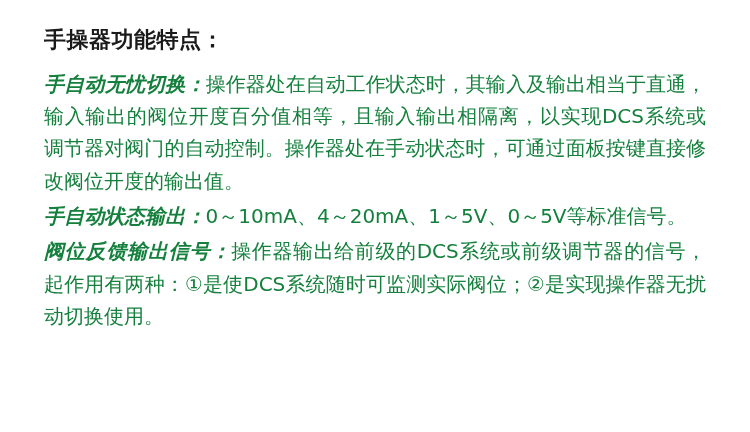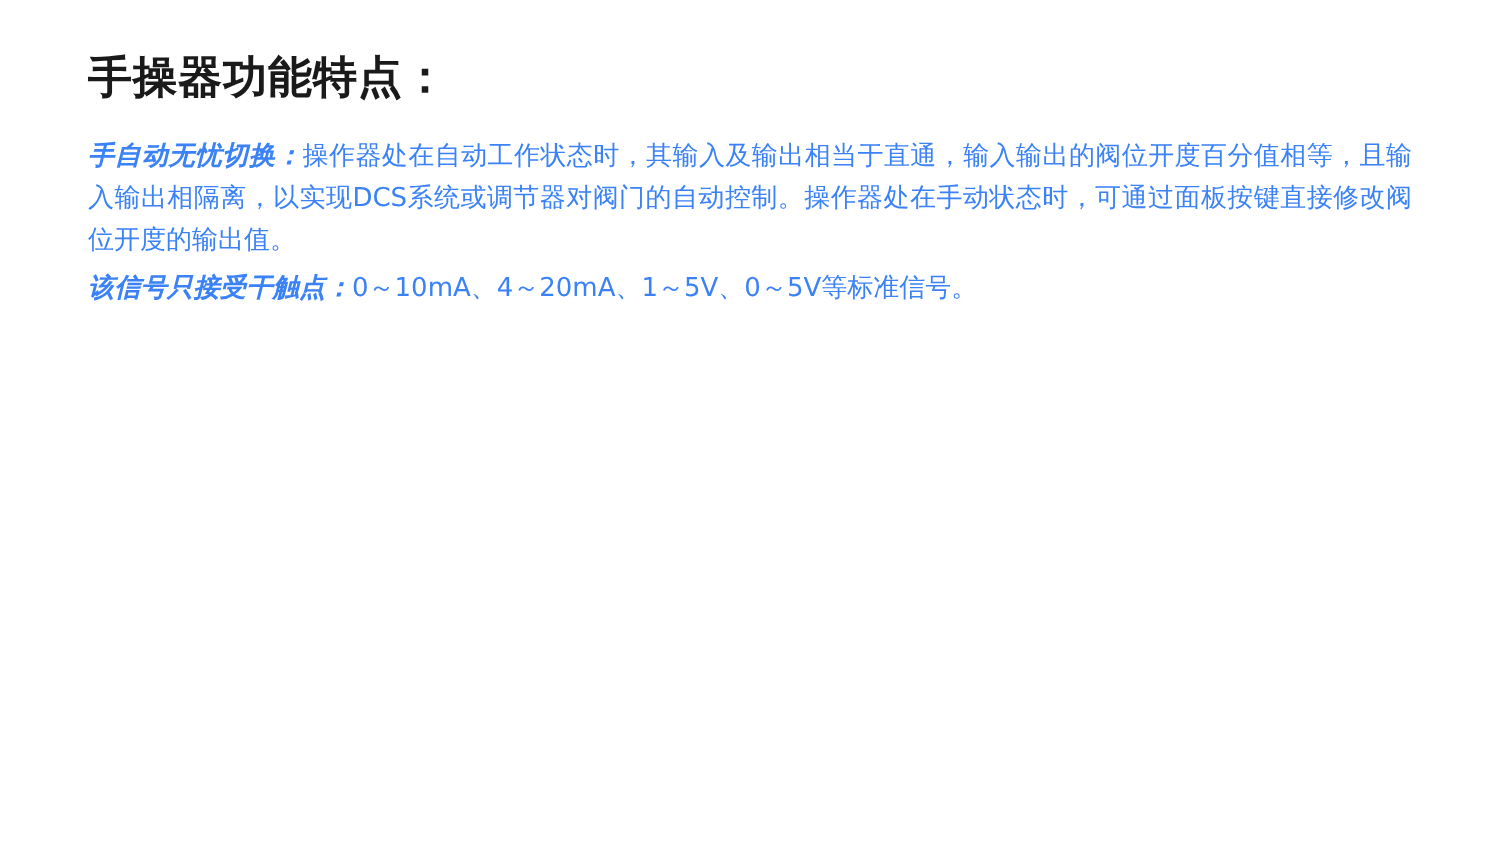"手自动无忧切换：操作器处在自动工作状态时，其输入及输出相当于直通，输入输出的阀位" .para { color: #3b82f6 -> #15803d; font-size: 13px -> 20px }
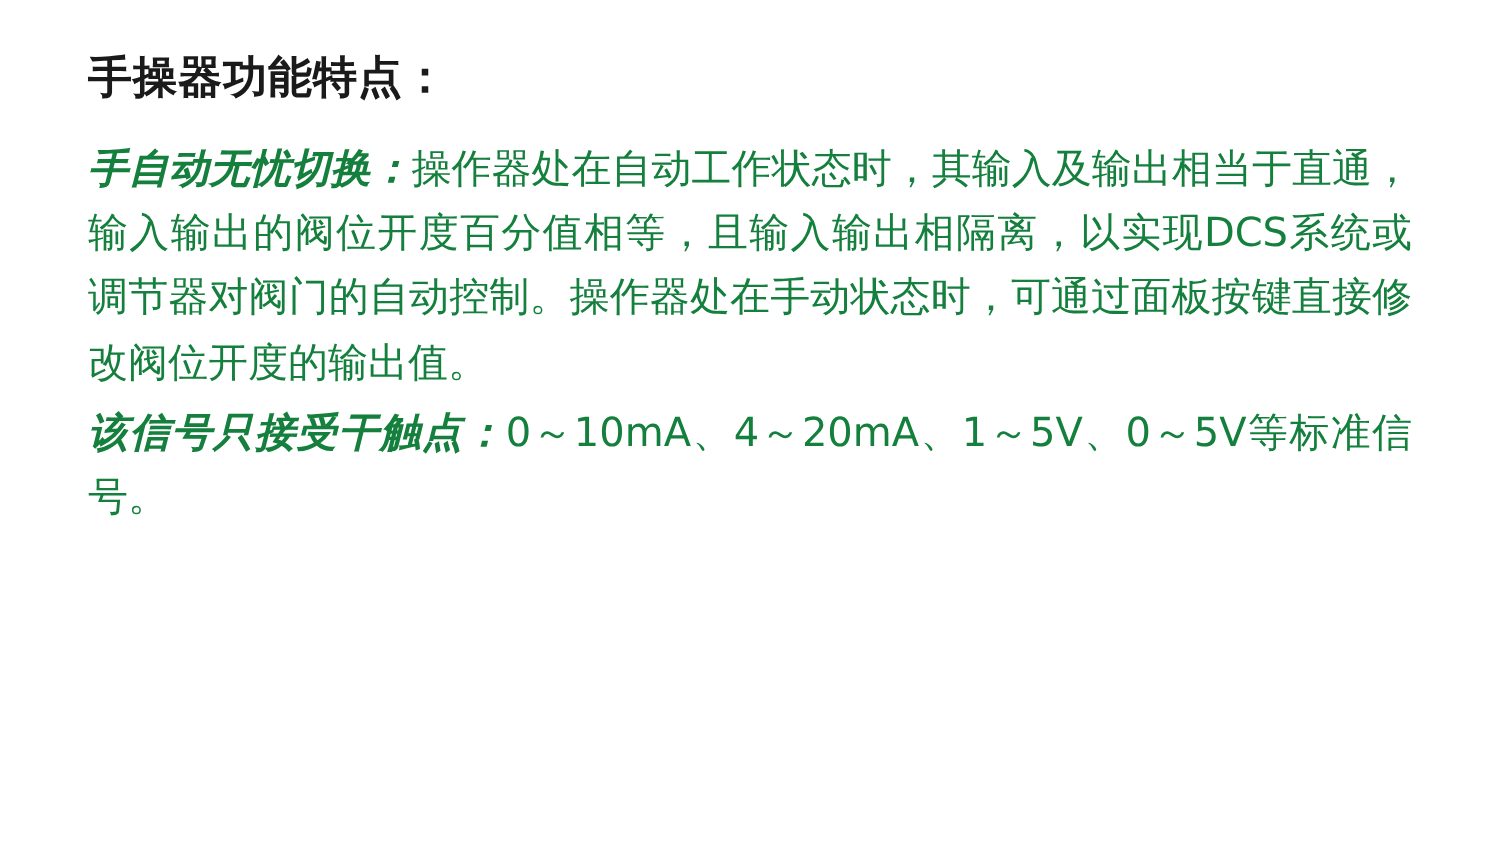"该信号只接受干触点：" span.lead { text: 该信号只接受干触点 -> 手自动状态输出 }
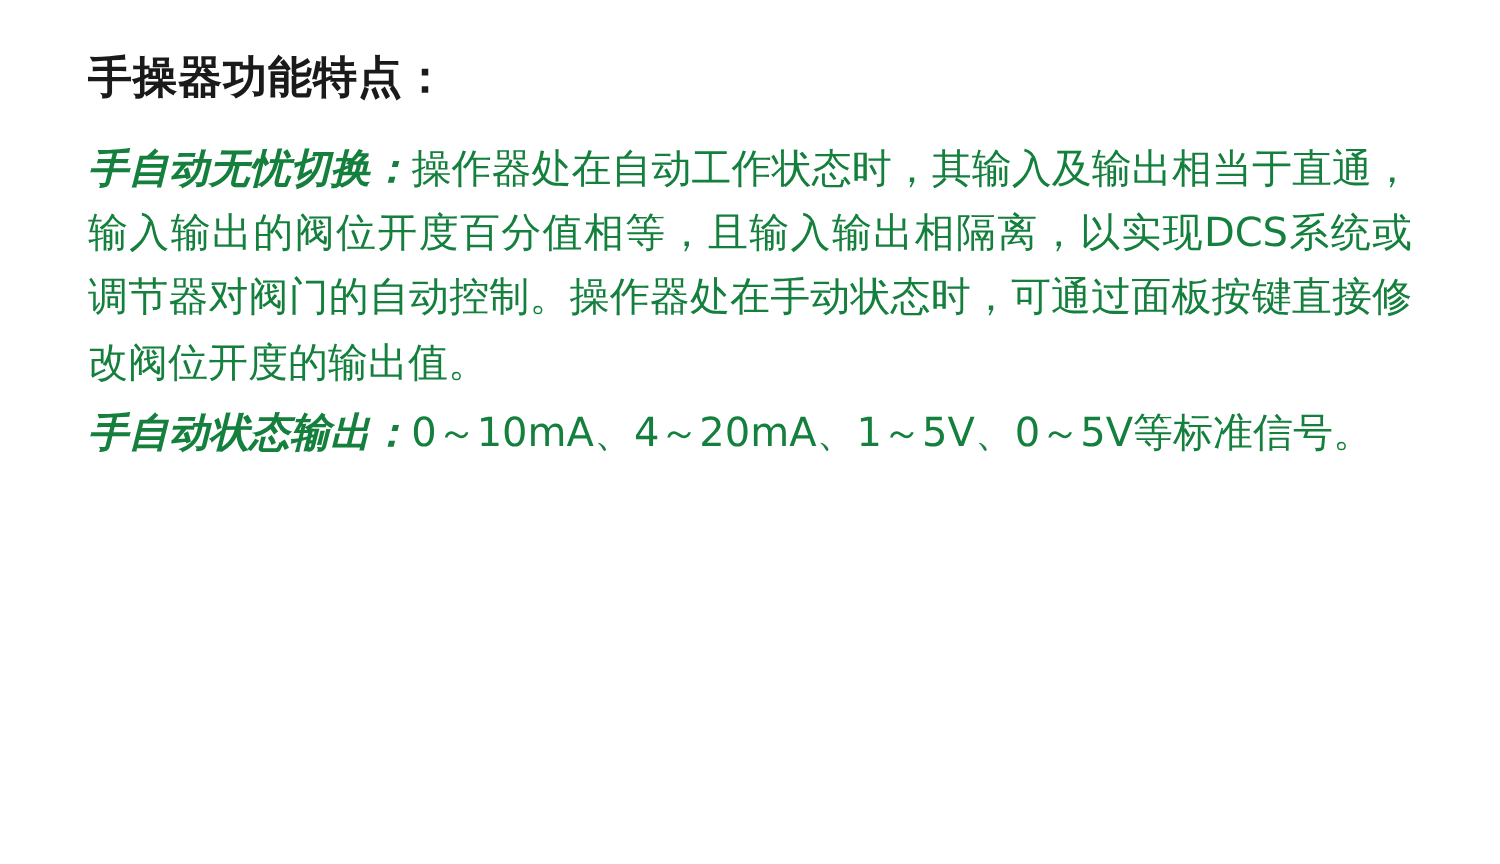"阀位反馈输出信号：操作器输出给前级的DCS系统或前级调节器的信号，起作用有两种：" div.section { html: none -> <div> <p><span>阀位反馈输出信号：</span><span>操作器输出给前级的DCS系统或前级调节器的信号，起作用有两种：①是使DCS系统随时可监测实际阀位；②是实现操作器无扰动切换使用。</span></p> </div> }
